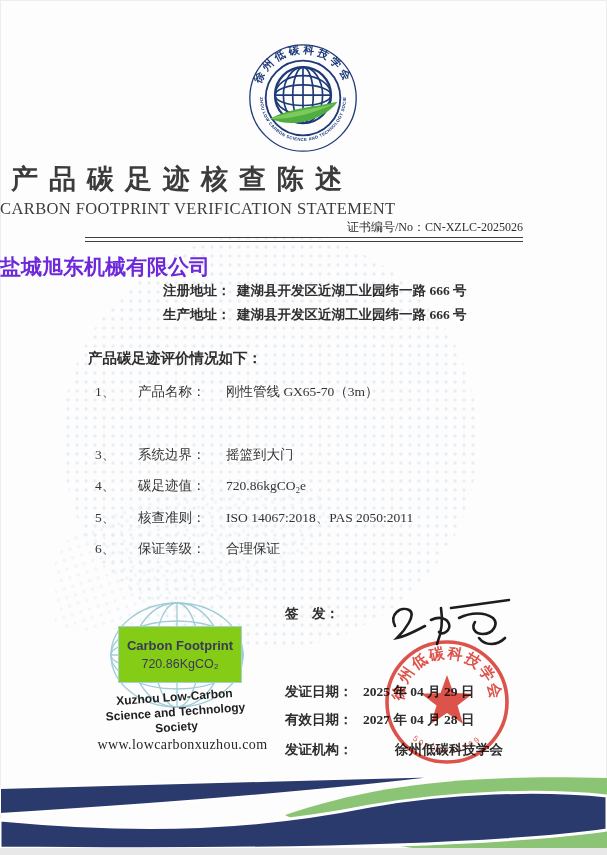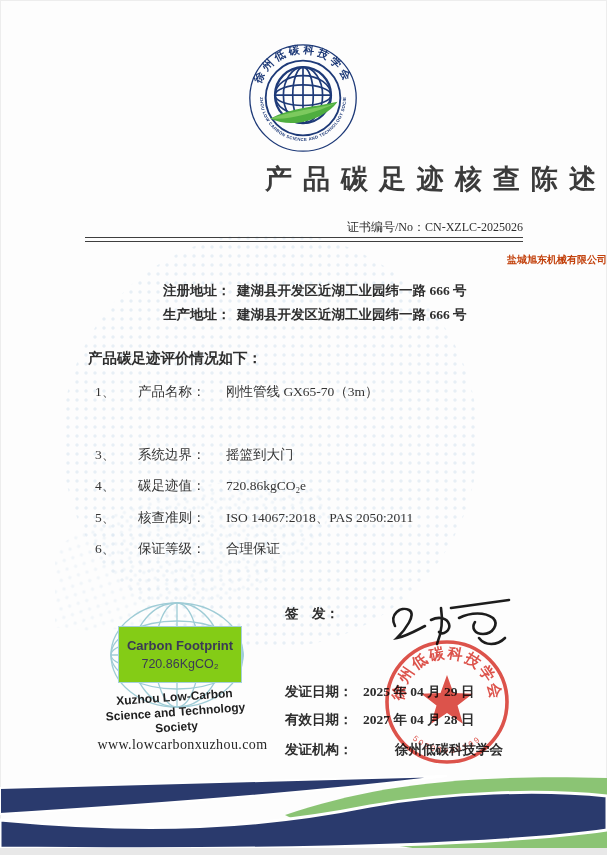"产品碳足迹核查陈述" .ctr { text-align: right -> left }
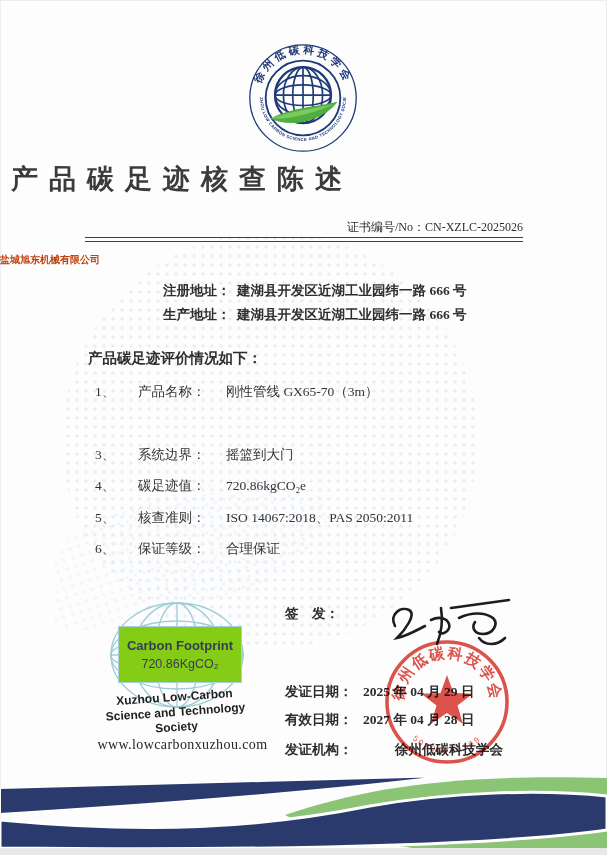"CARBON FOOTPRINT VERIFICATION STATEMENT" div.abs { html: none -> <div>CARBON FOOTPRINT VERIFICATION STATEMENT</div> }
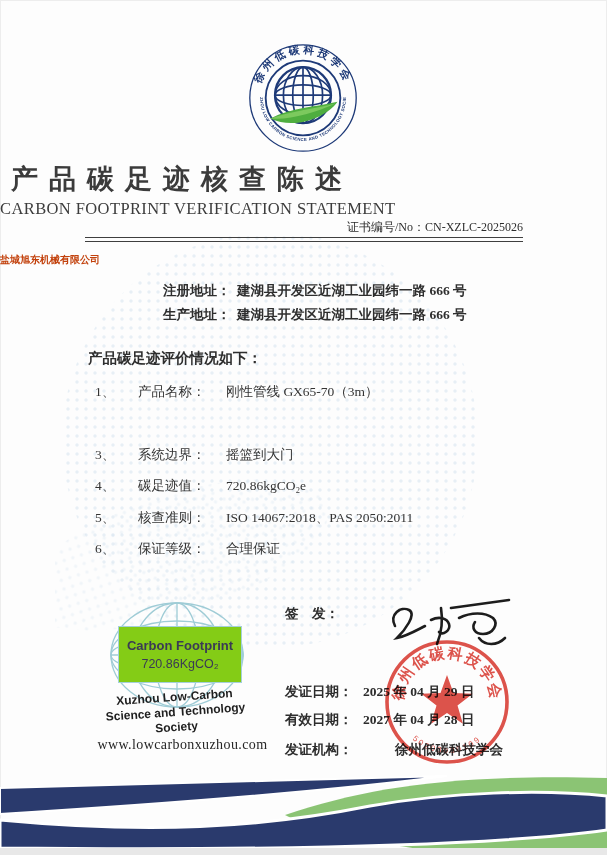"盐城旭东机械有限公司" .company { color: #c2410c -> #6d28d9; font-size: 10px -> 21px }
